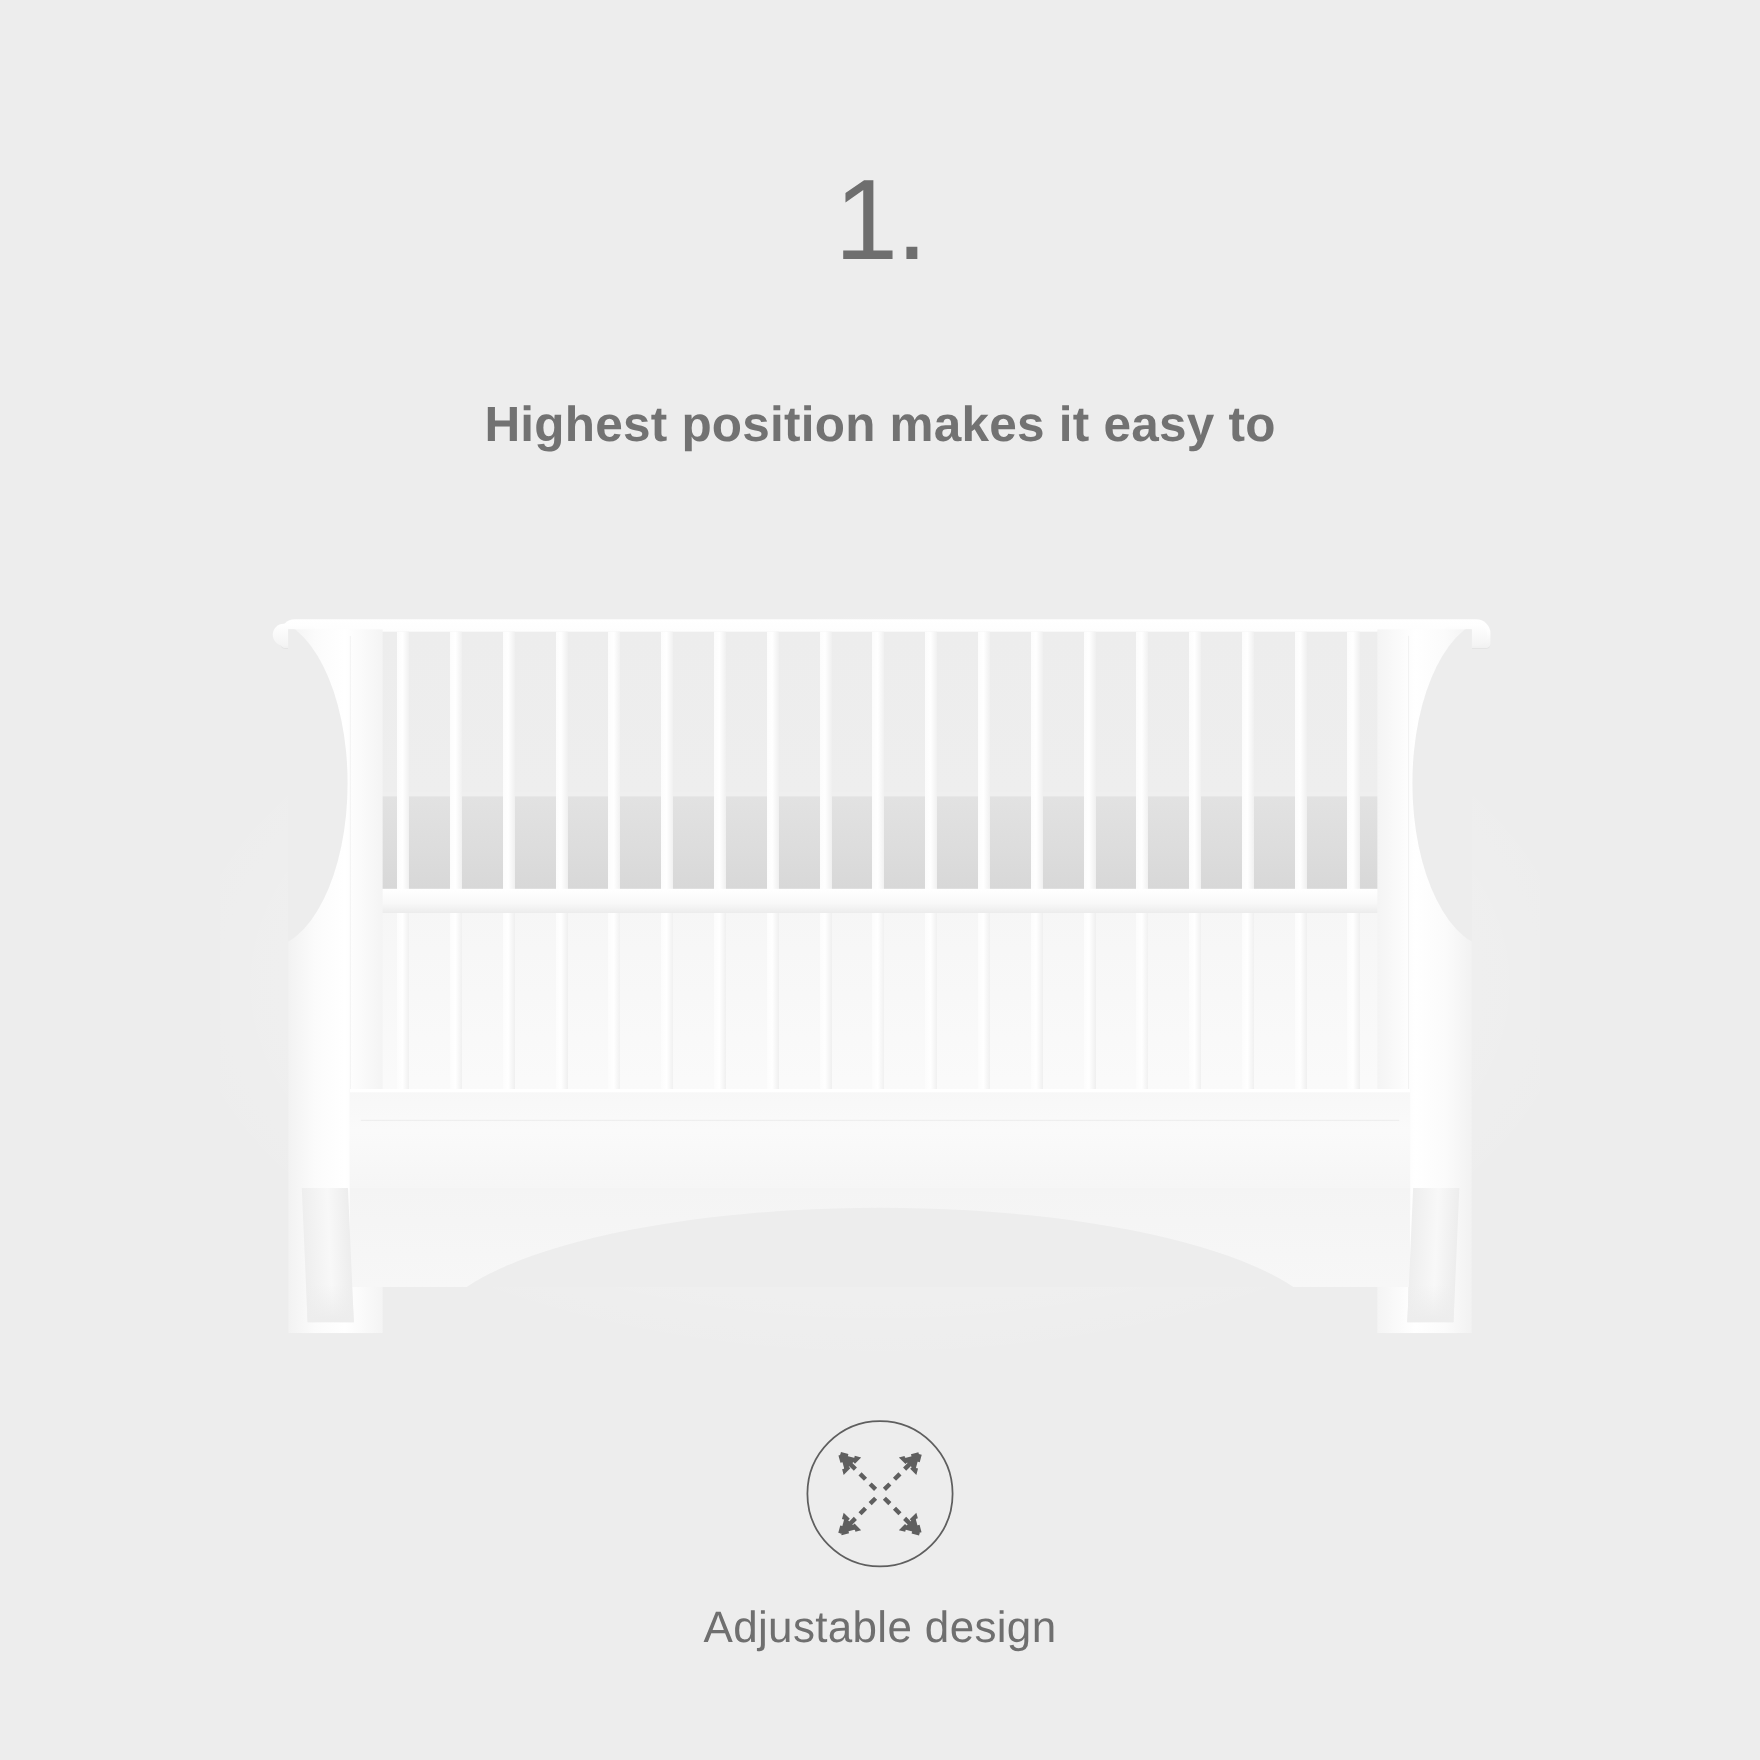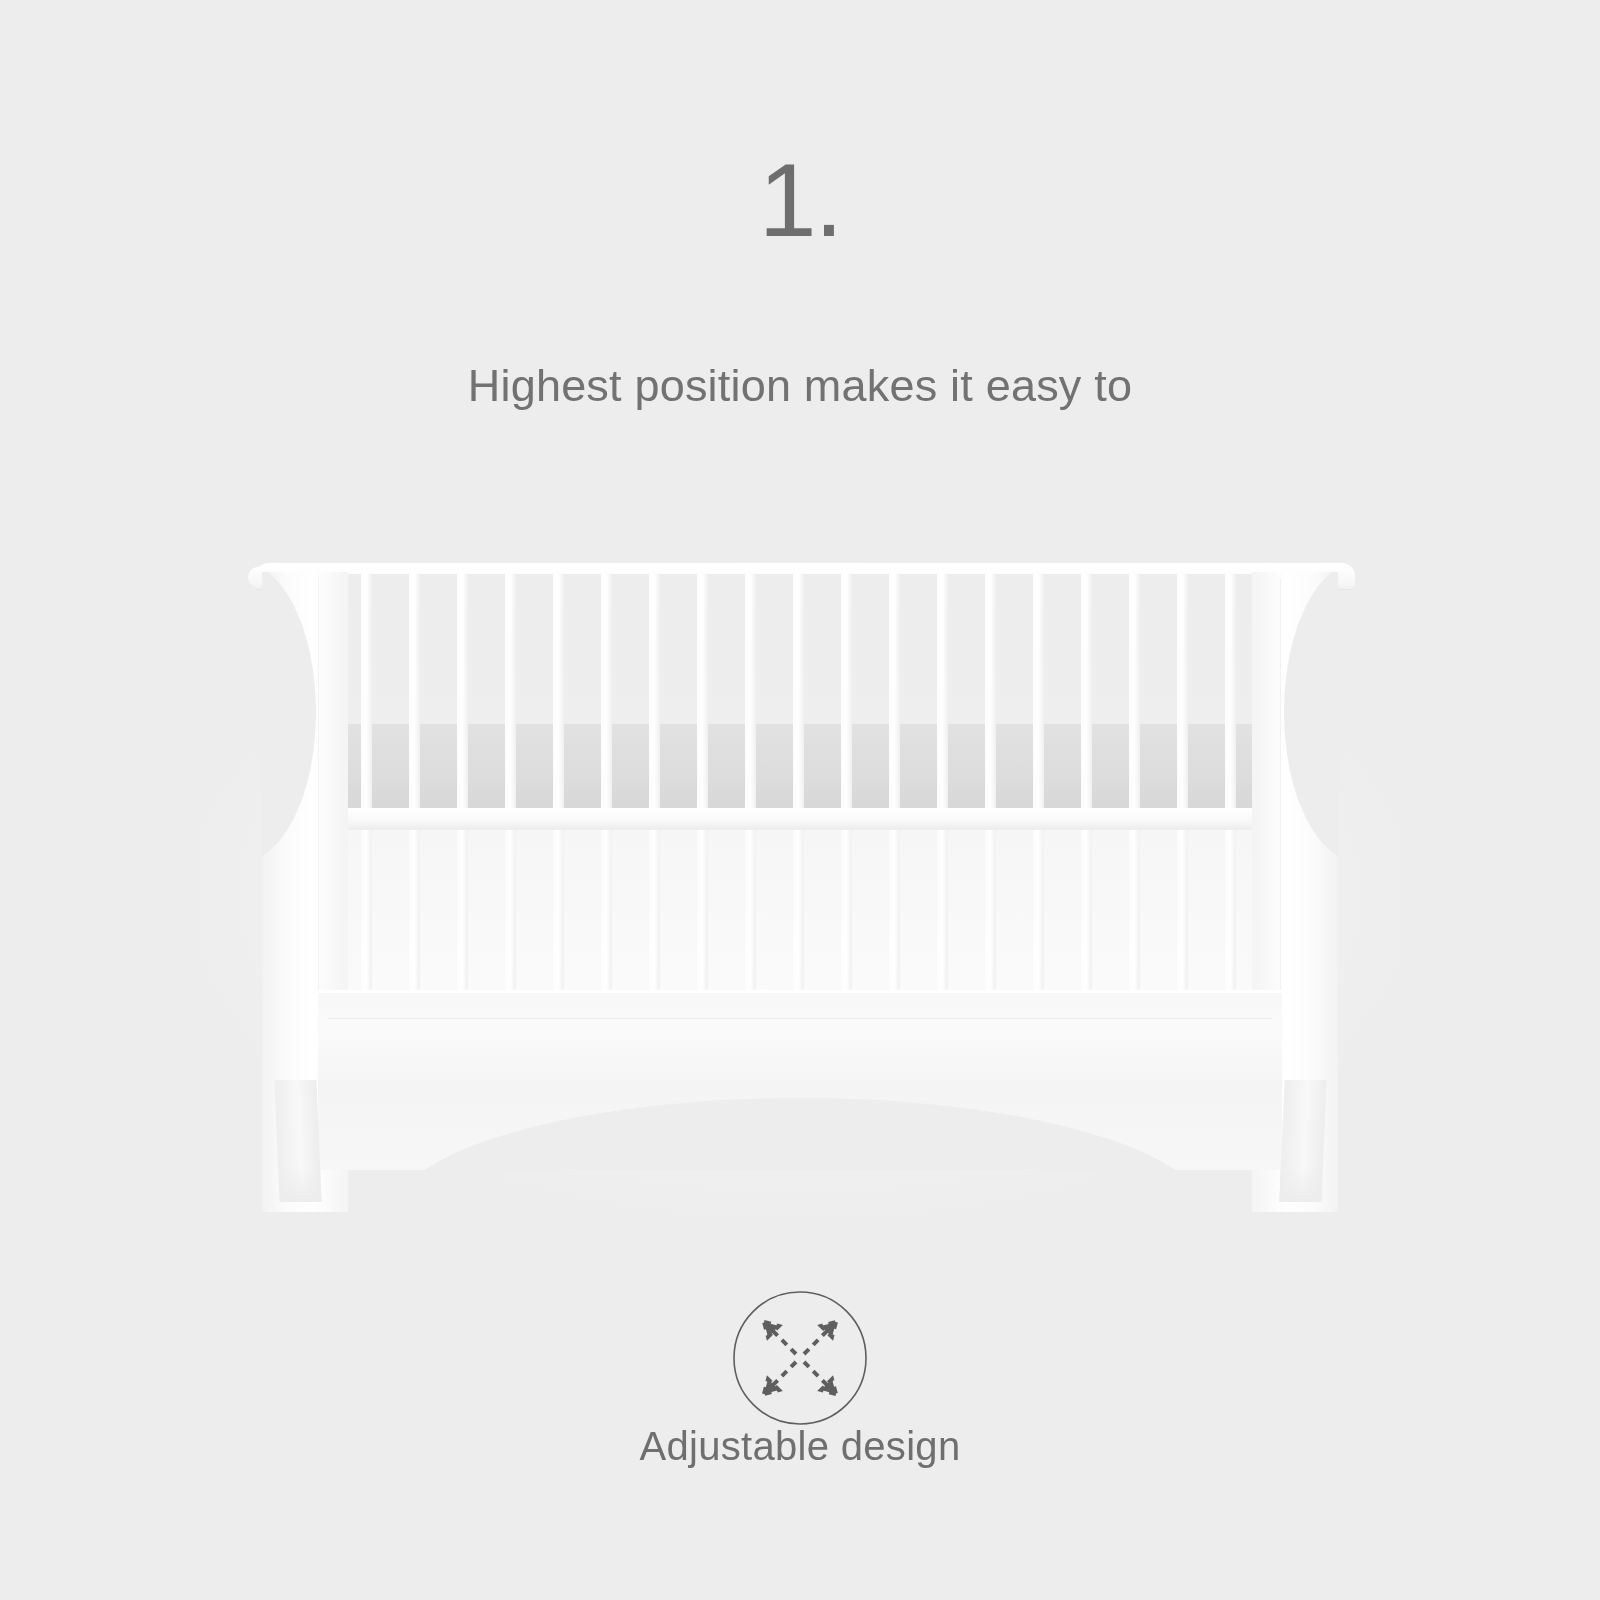"Highest position makes it easy" .headline { font-weight: 400 -> 700 }
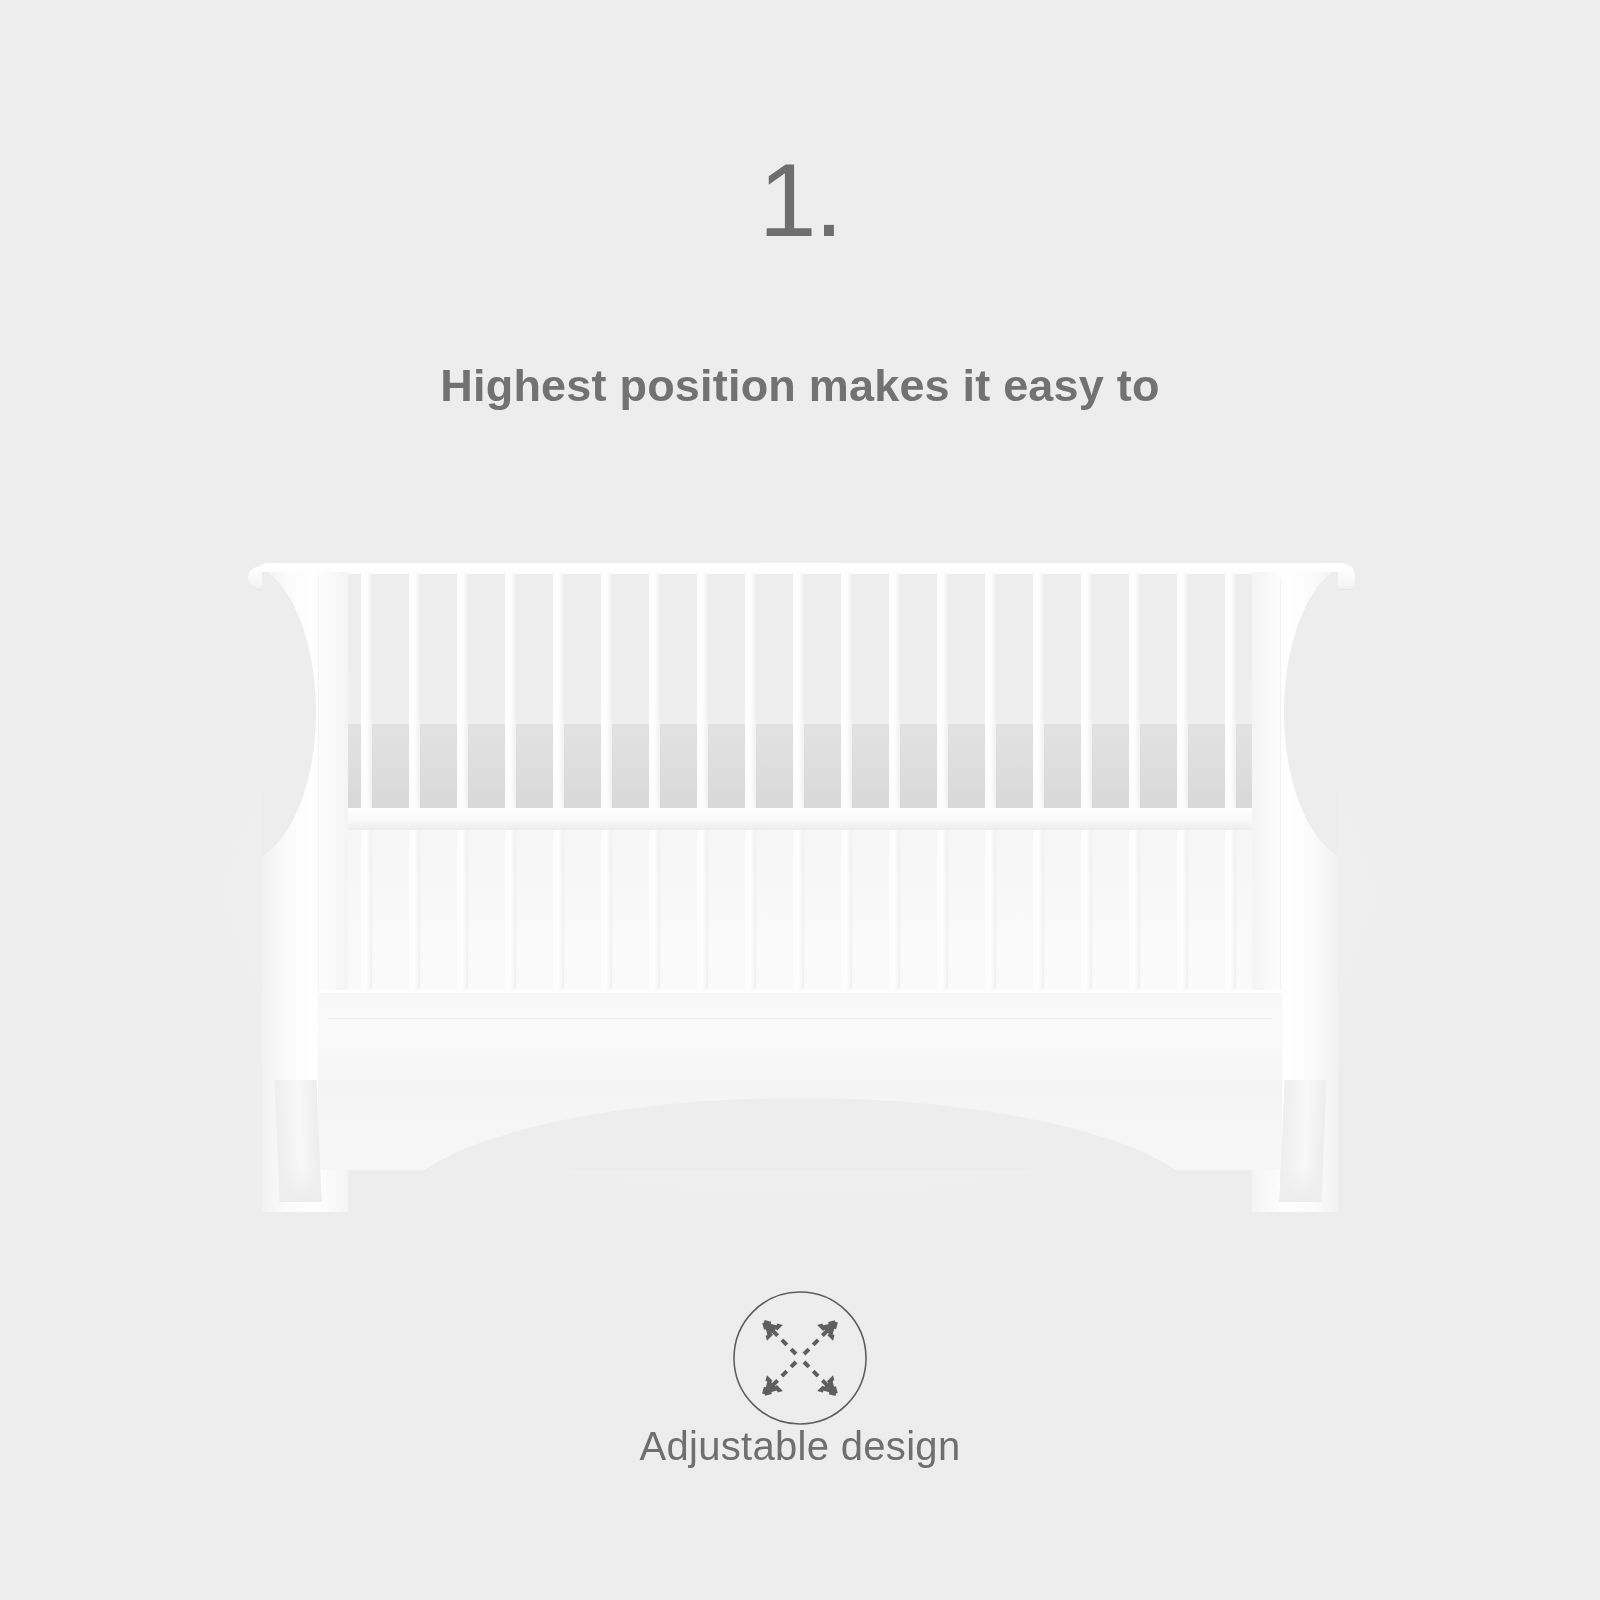"Adjustable design" .feature-label { margin-top: none -> 34px }
